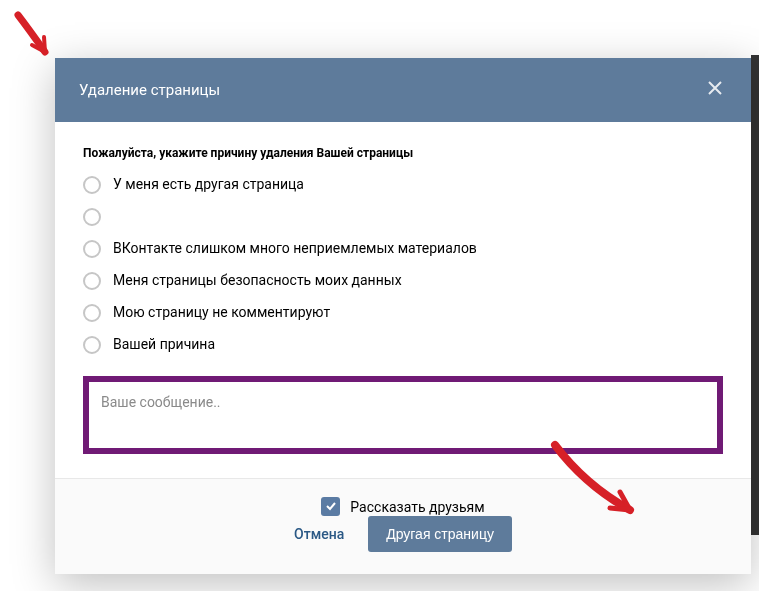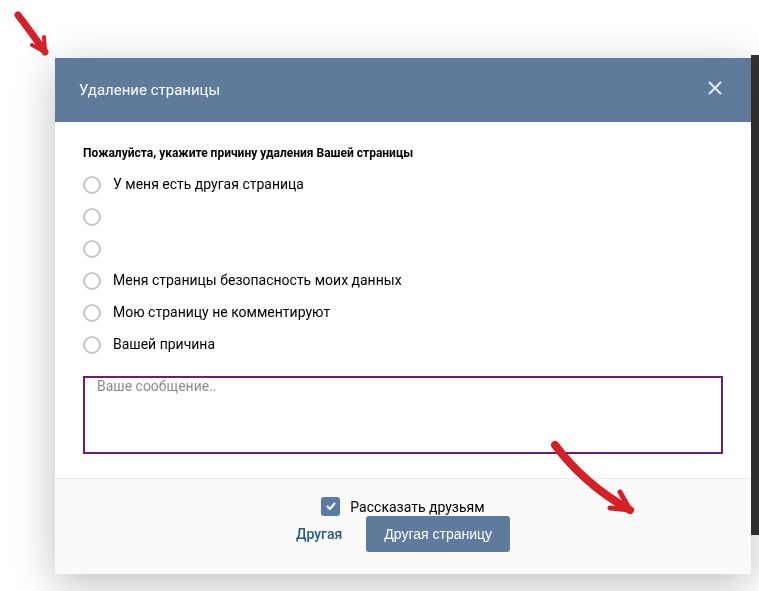"ВКонтакте слишком много неприемлемых" span.radio-label { html: none -> <span>ВКонтакте слишком много неприемлемых материалов</span> }
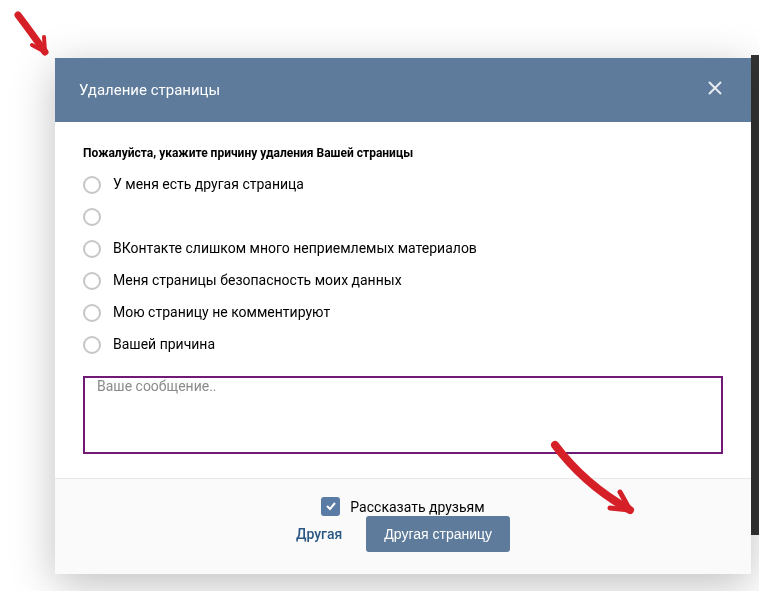"Ваше сообщение.." .message-box { border: 2px solid #701a75 -> 6px solid #701a75; padding: 0 12px -> 12px 12px }
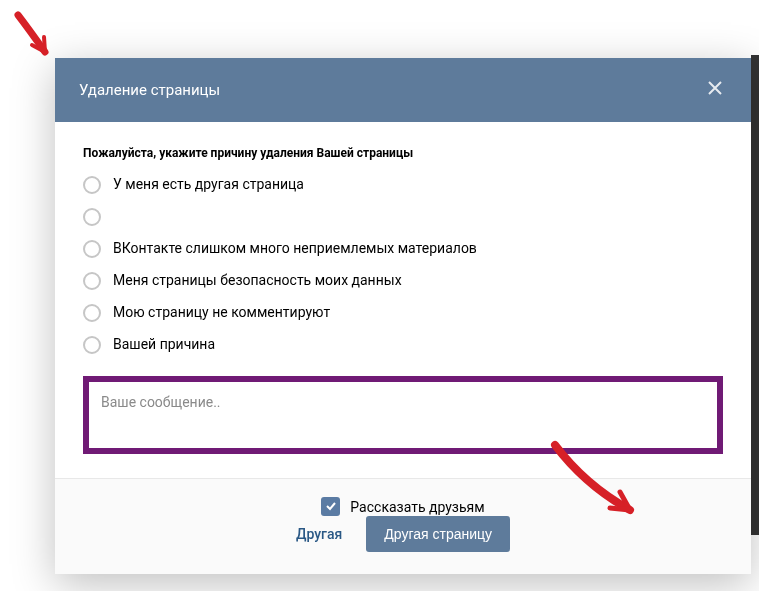"Другая" span.cancel-link { text: Другая -> Отмена }
